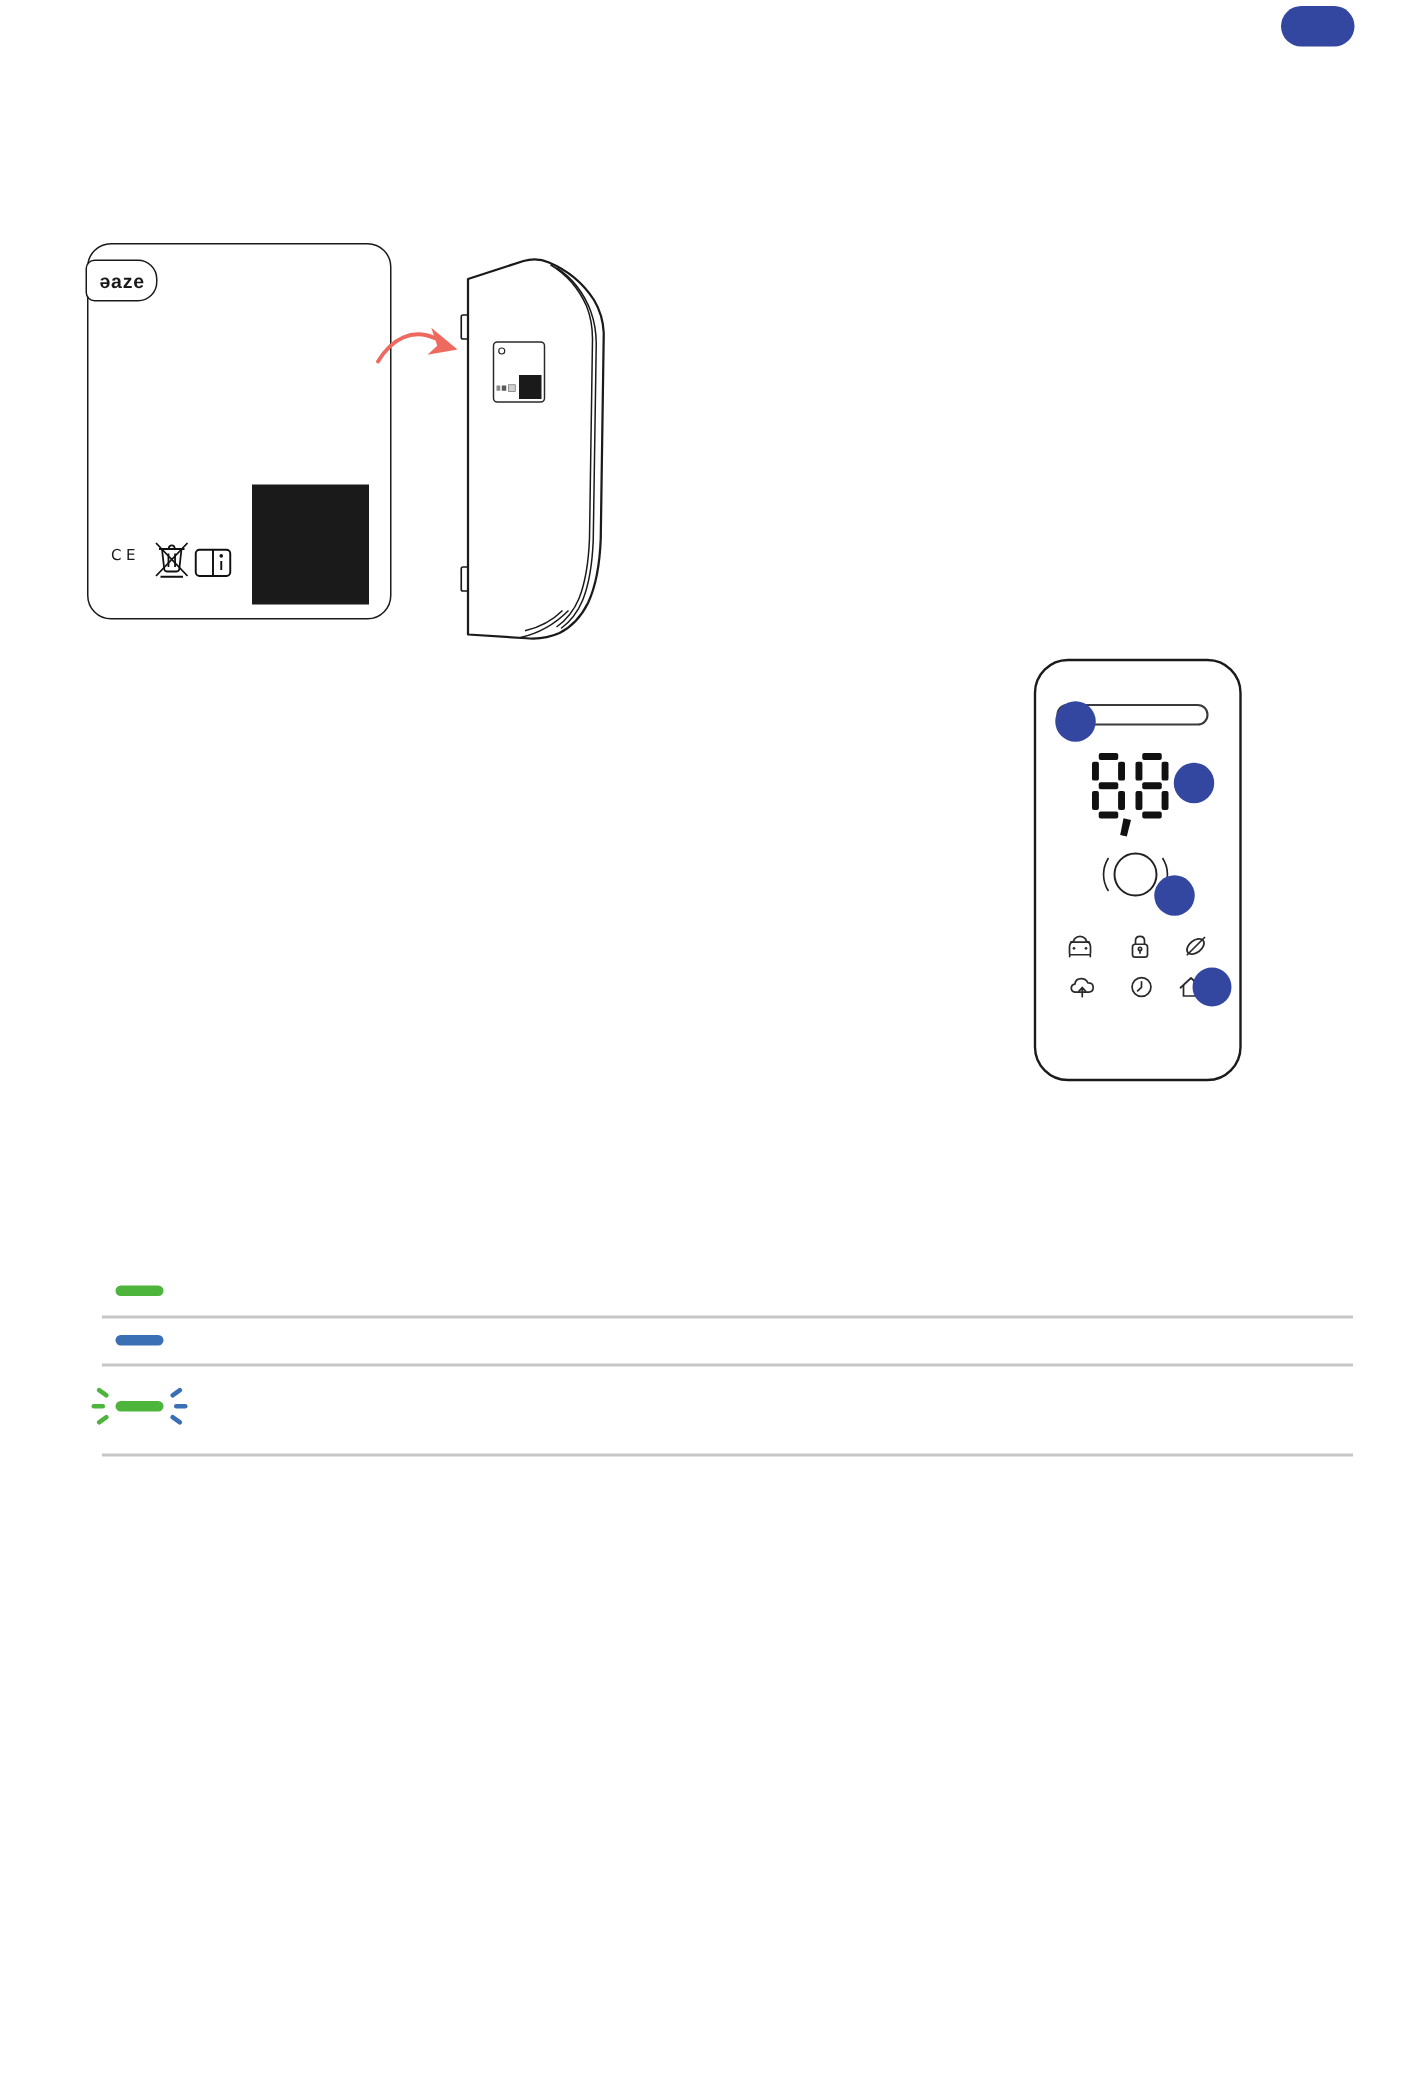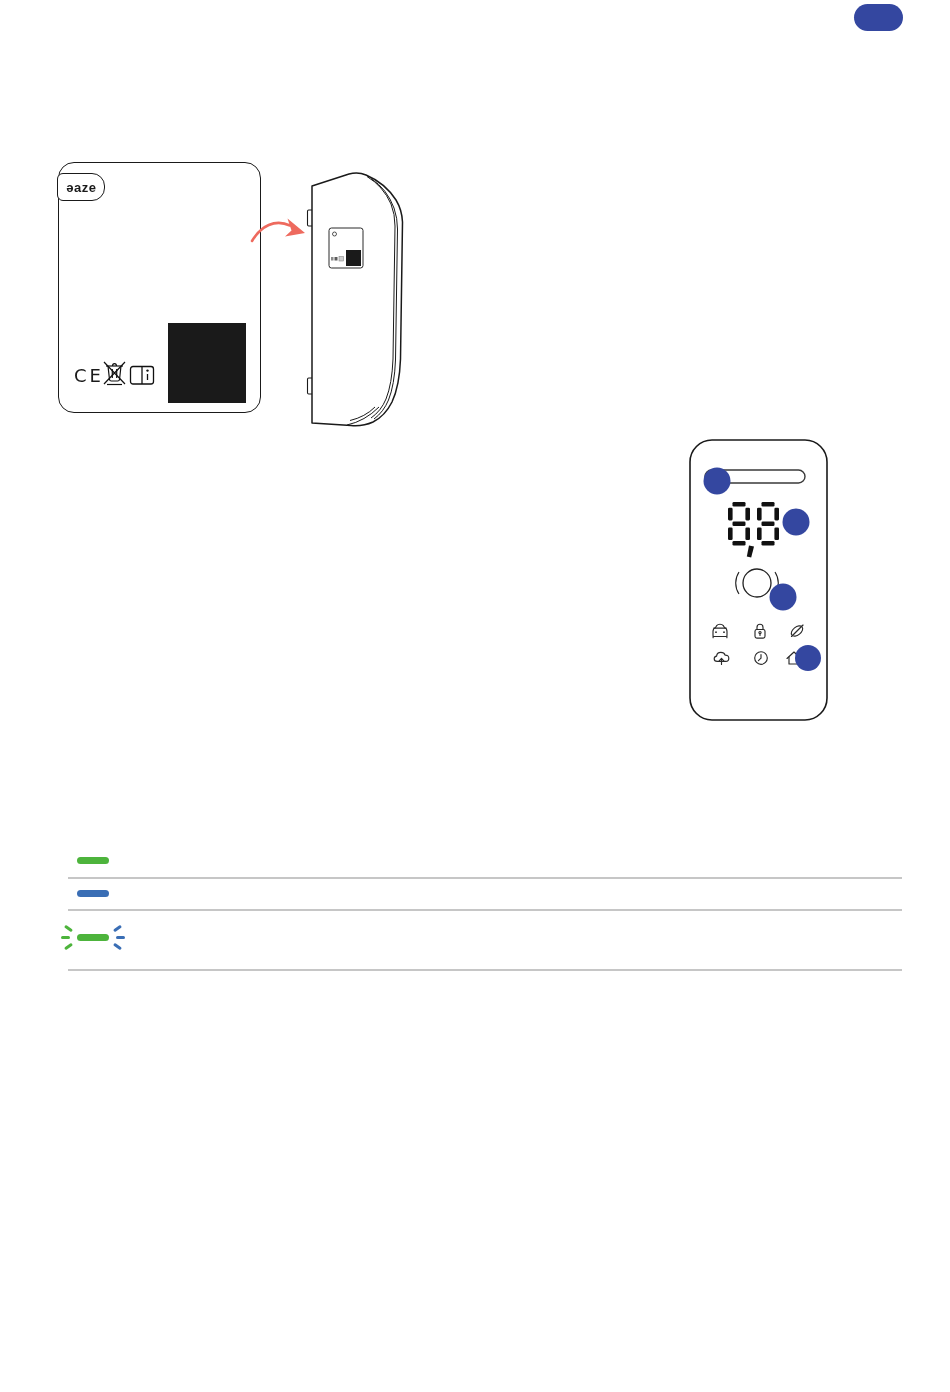"CE" .ce-text { font-size: 18px -> 10px }
